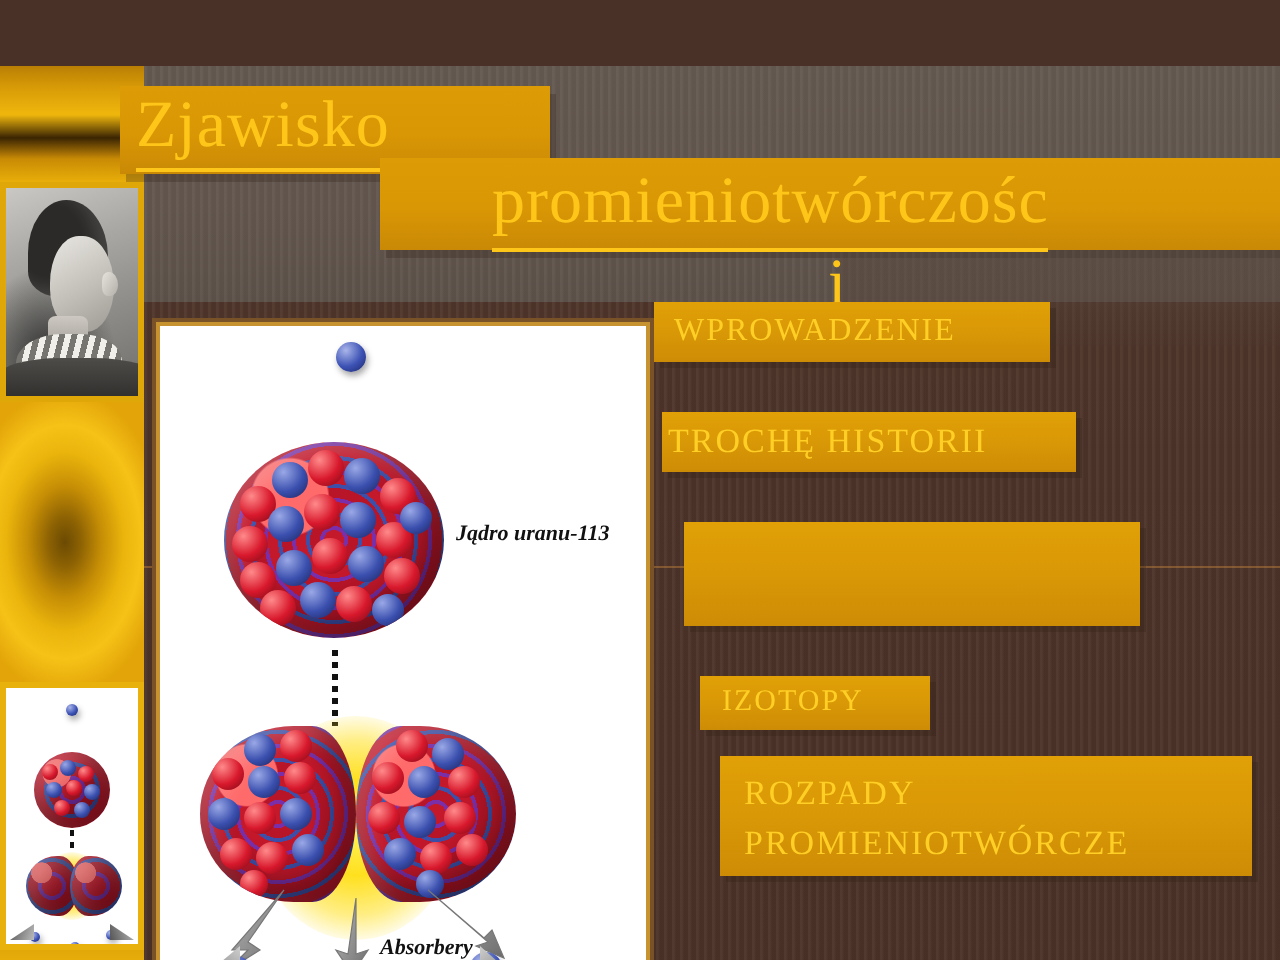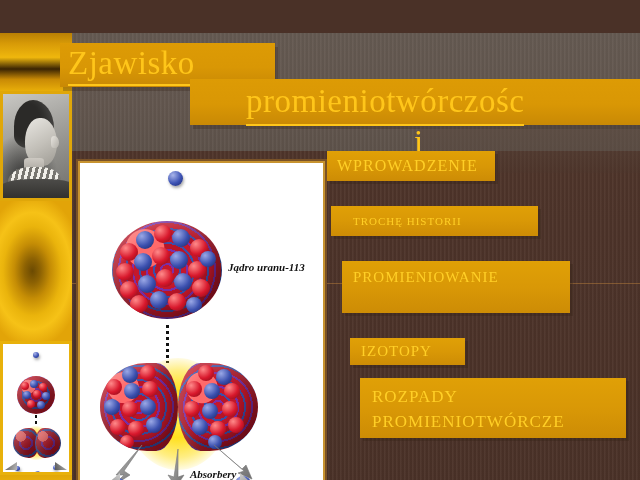"WPROWADZENIE" .btn-wprow { width: 168px -> 198px }
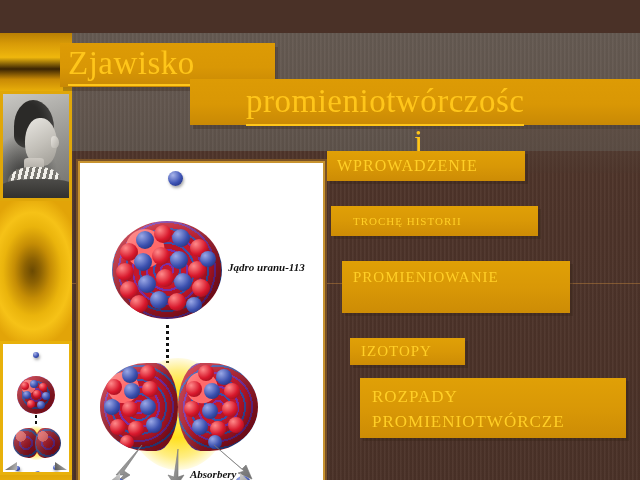"TROCHĘ HISTORII" .btn-historia { font-size: 11px -> 17px; padding-left: 22px -> 3px }
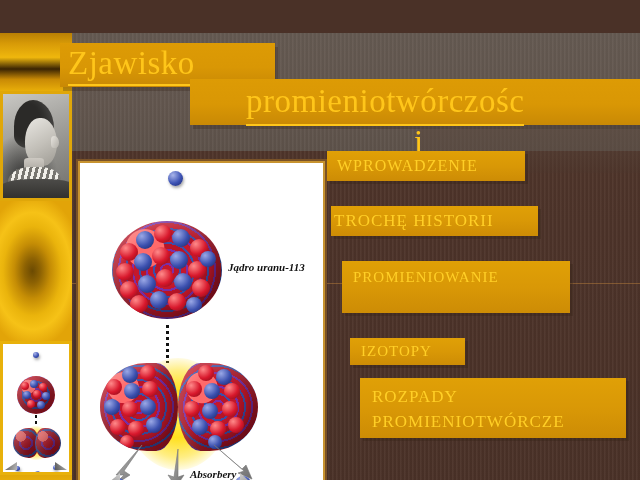"PROMIENIOWANIE" span { html: <span>PROMIENIOWANIE</span> -> none }
